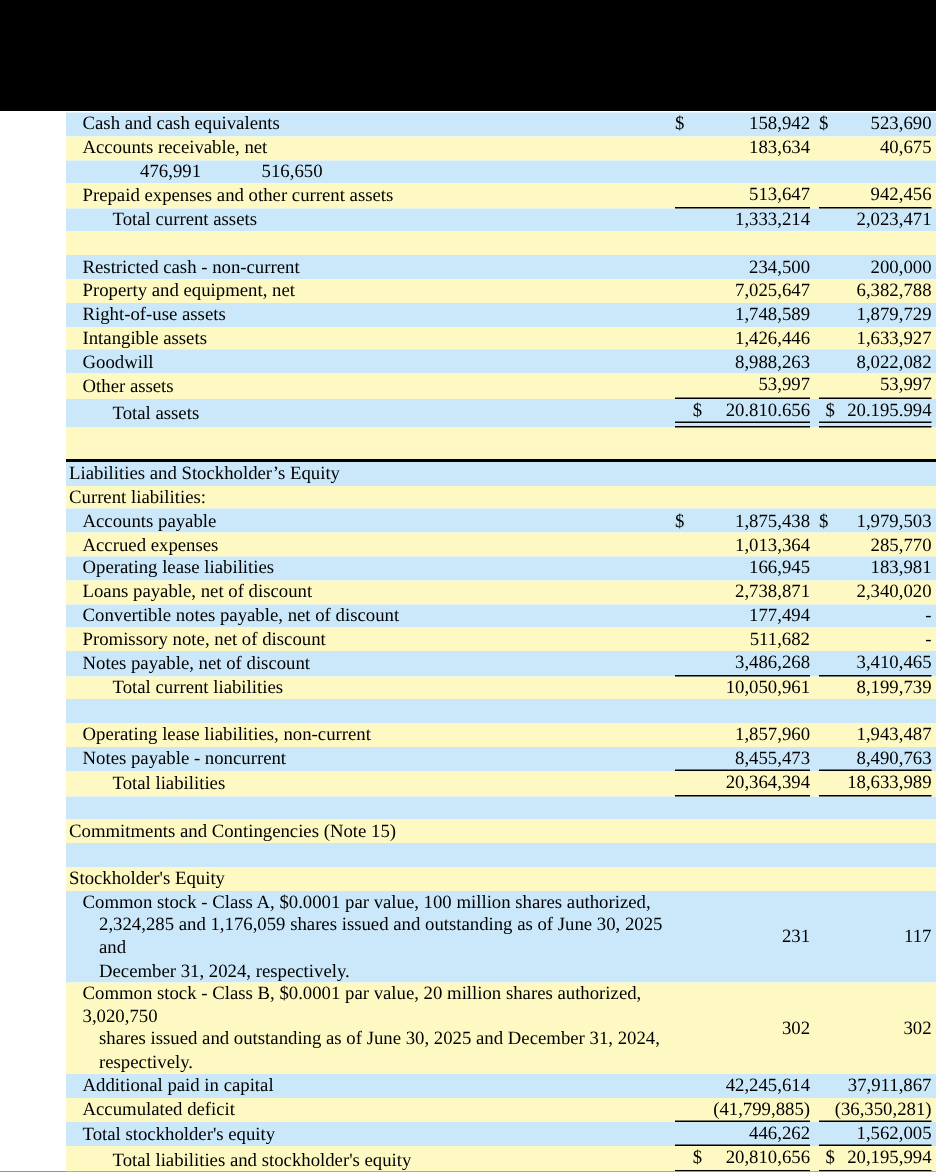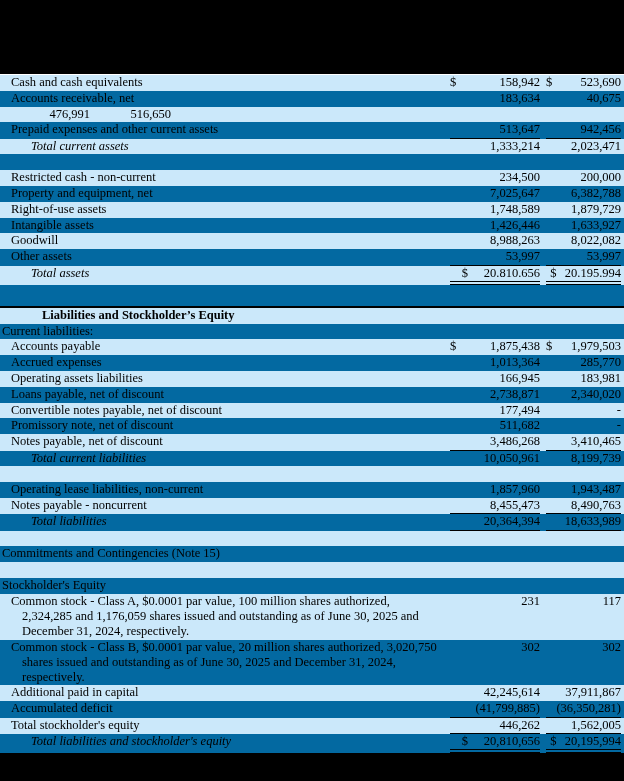"Cash and cash equivalents" .row { align-items: flex-start -> center; margin-left: none -> 44px }
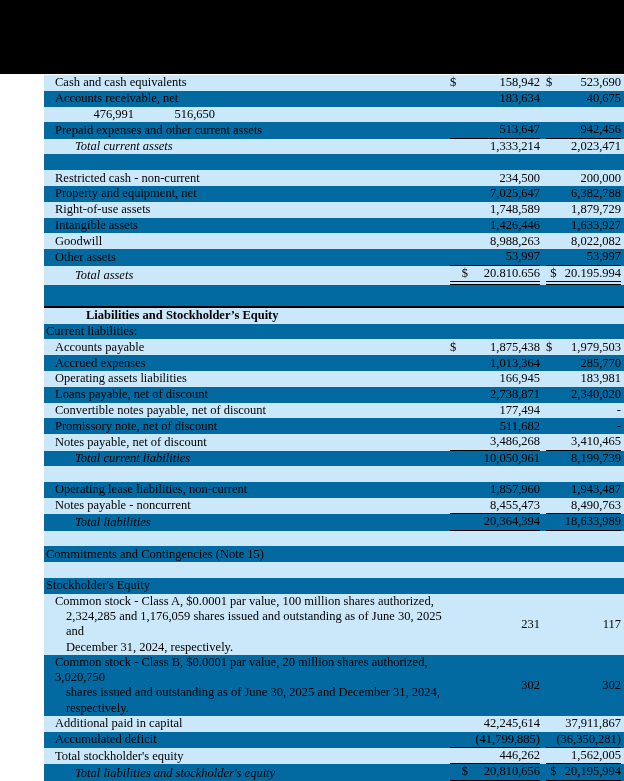"Accounts receivable, net" .row.white { background: #0369a1 -> #fef9c3 }
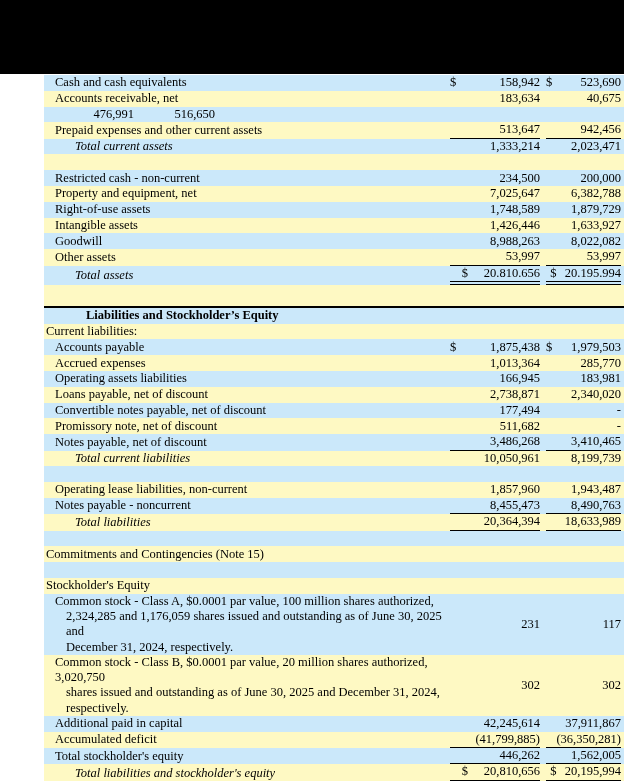"Total current assets" .ind2 { font-style: italic -> none }
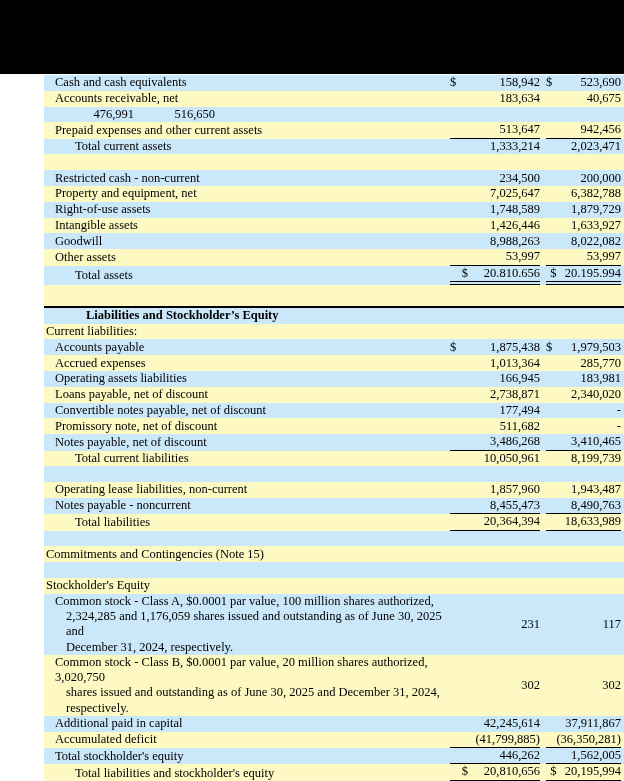"Liabilities and Stockholder’s Equity" .row.bold { font-weight: bold -> normal; padding-left: 40px -> none }
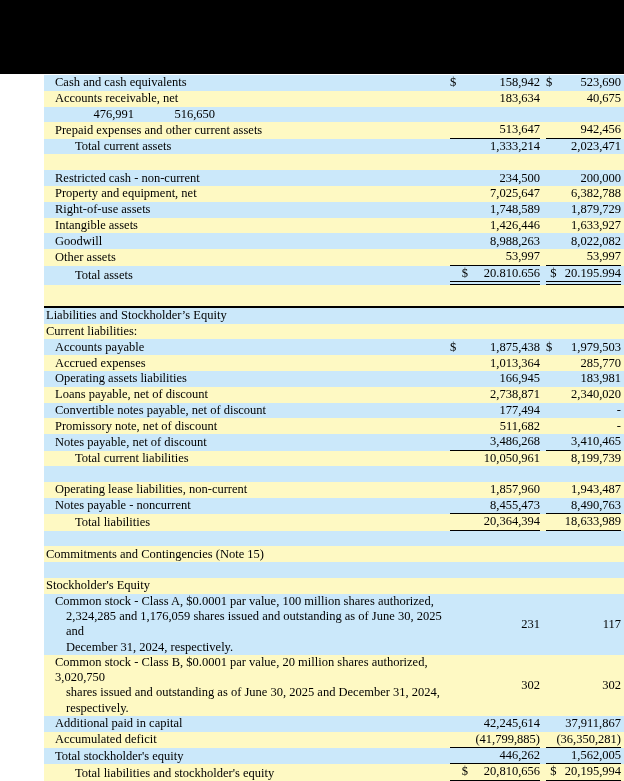"Operating assets liabilities" div.label { text: assets -> lease }
